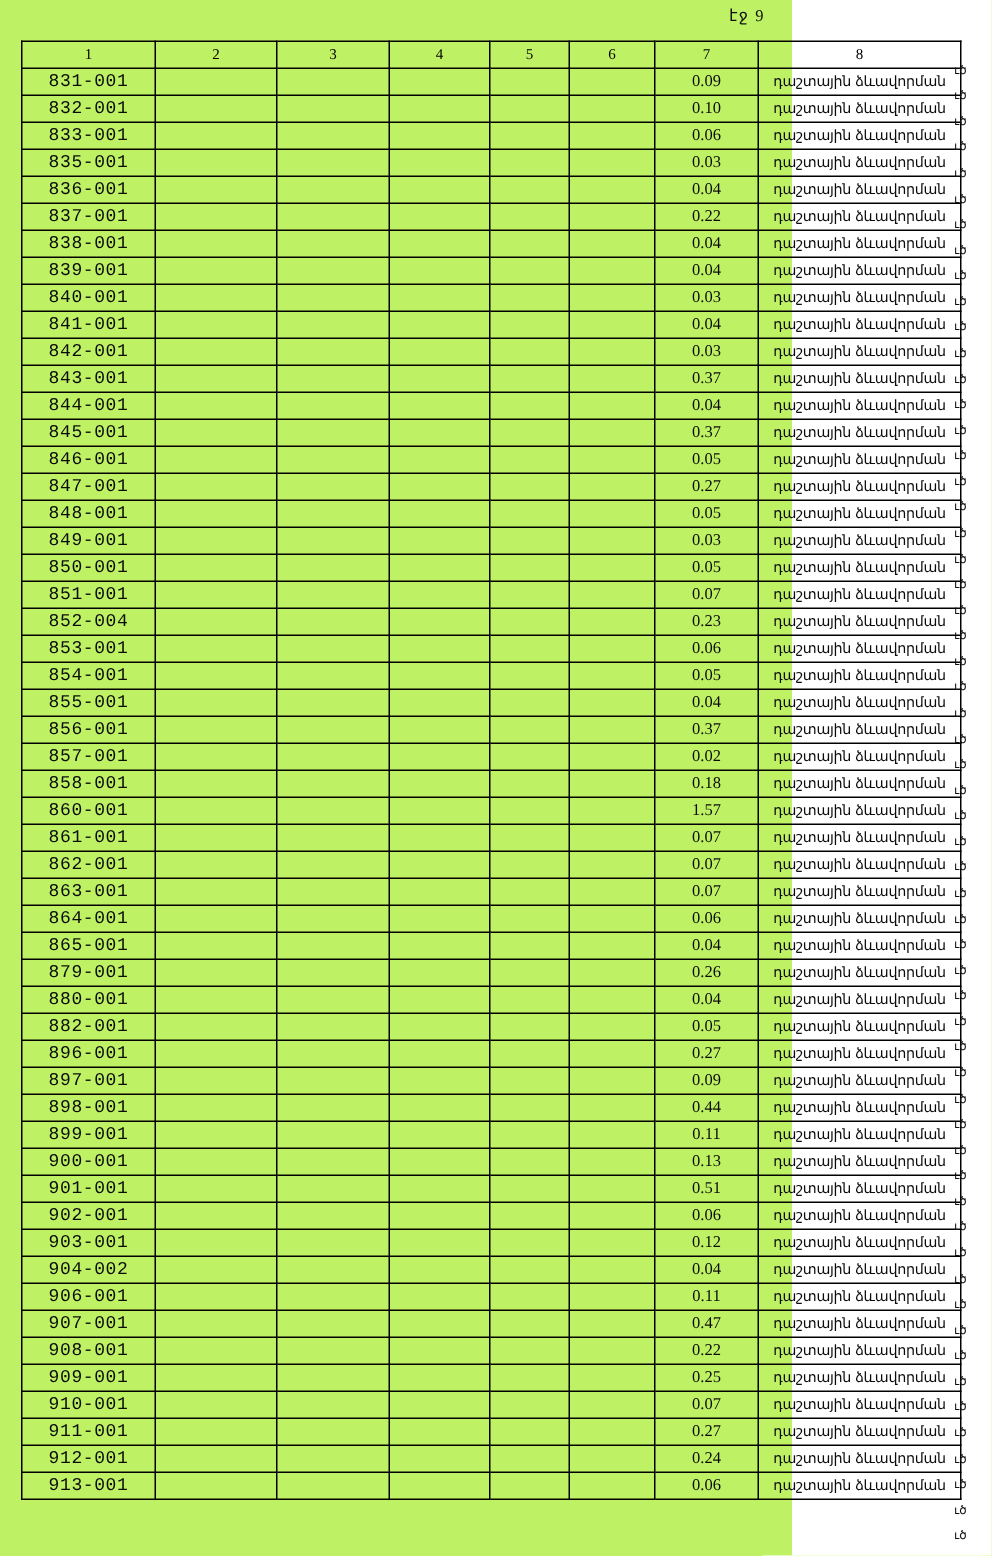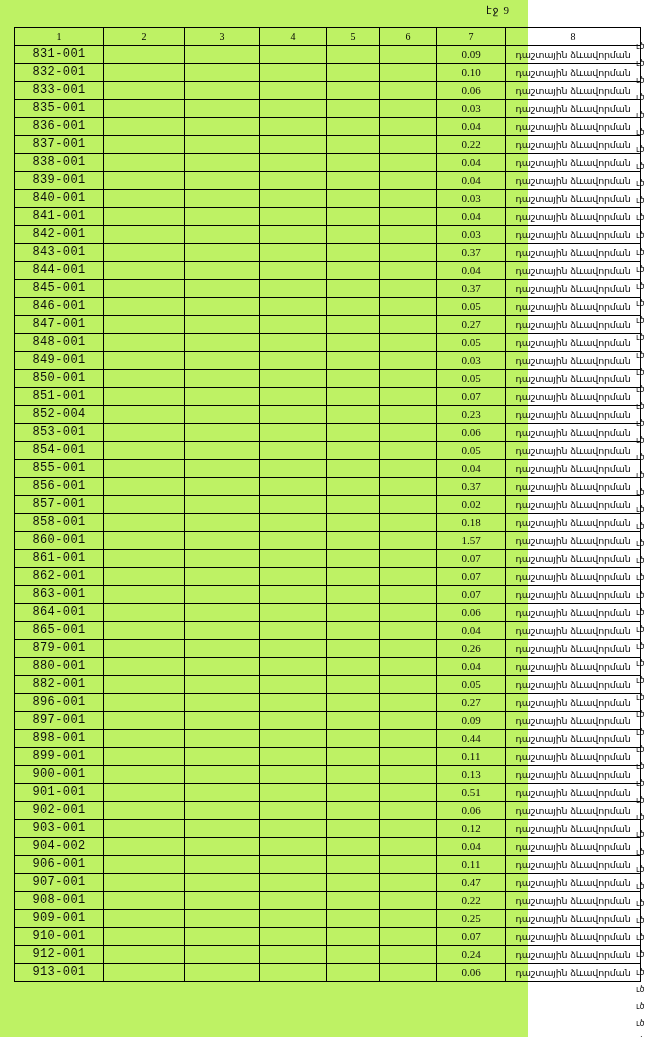"911-001" tr { html: none -> <tr> <td>911-001</td> <td></td> <td></td> <td></td> <td></td> <td></td> <td>0.27</td> <td>դաշտային ձևավորման</td> </tr> }
